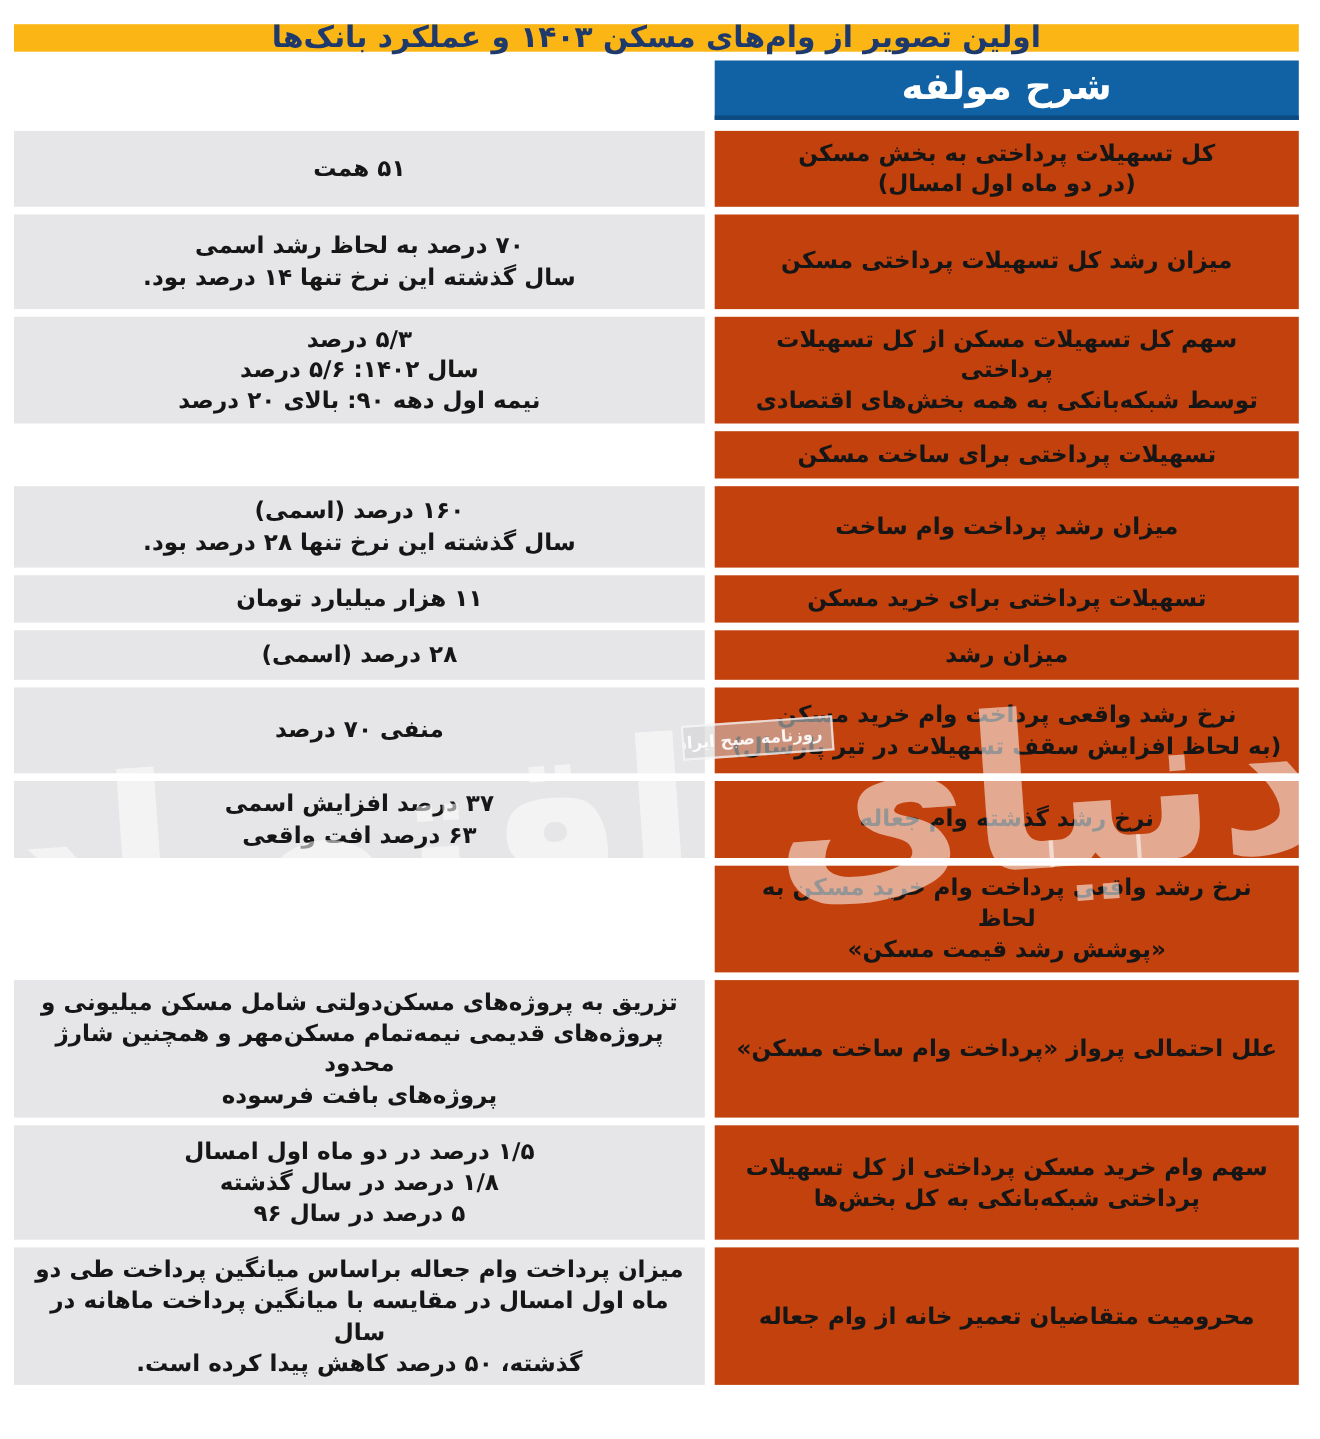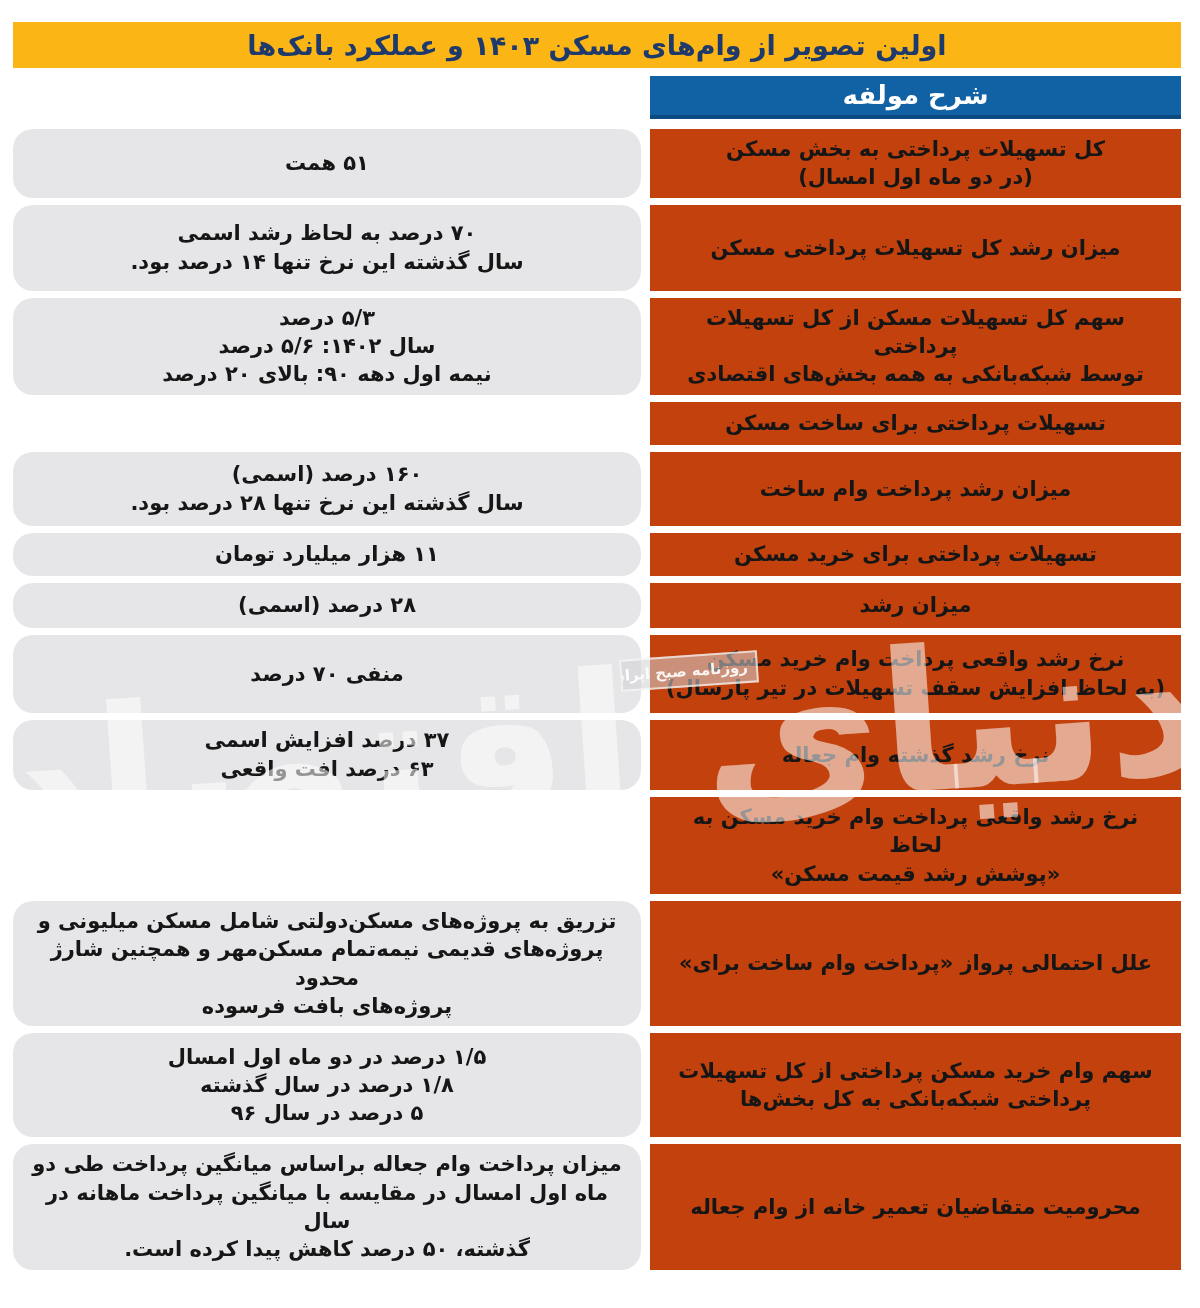"اولین تصویر از وام‌های مسکن" .title-bar { height: 46px -> 25px }
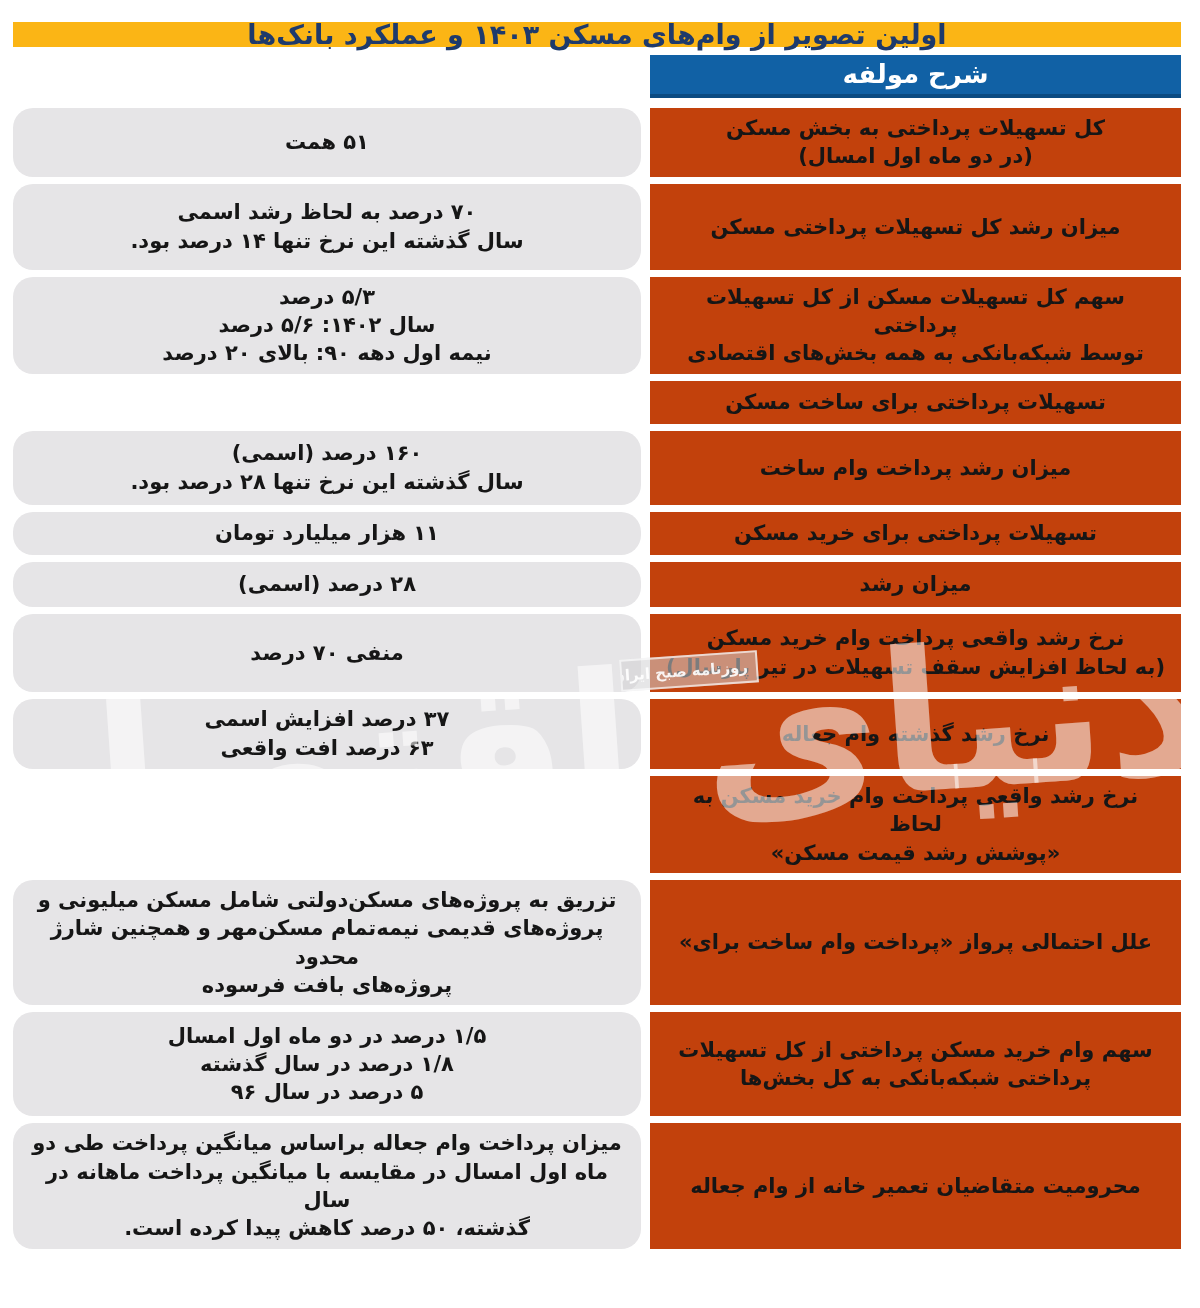"شرح مولفه" .hcell { font-size: 26px -> 34px }
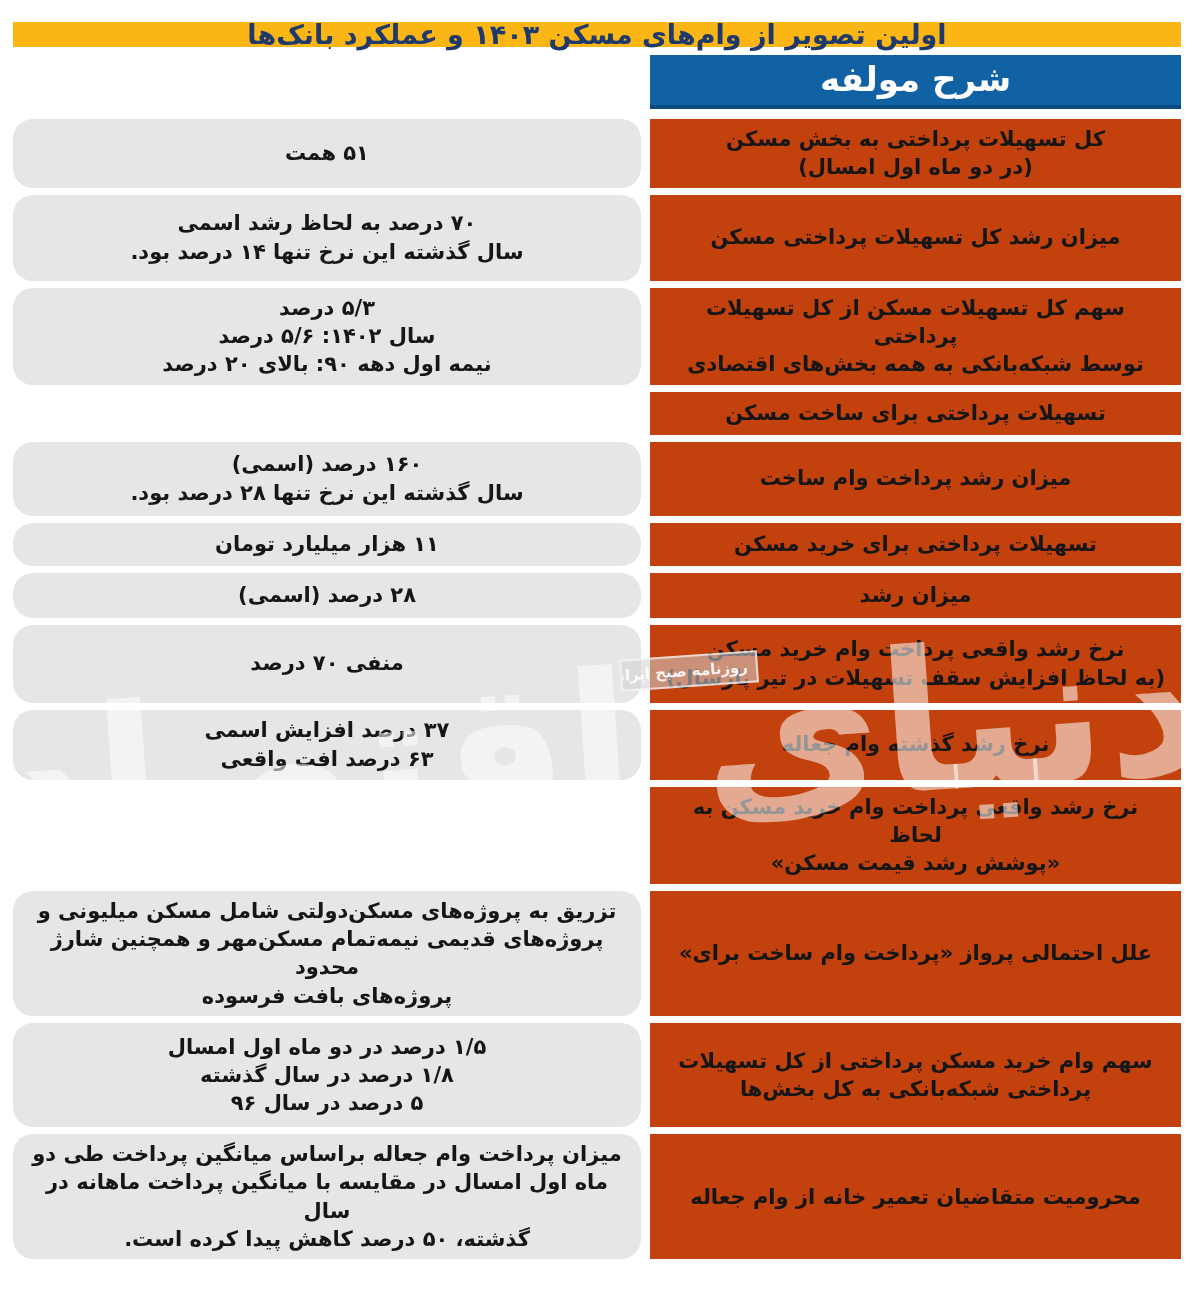"۵۱ همت" .desc { border-radius: 20px -> none }
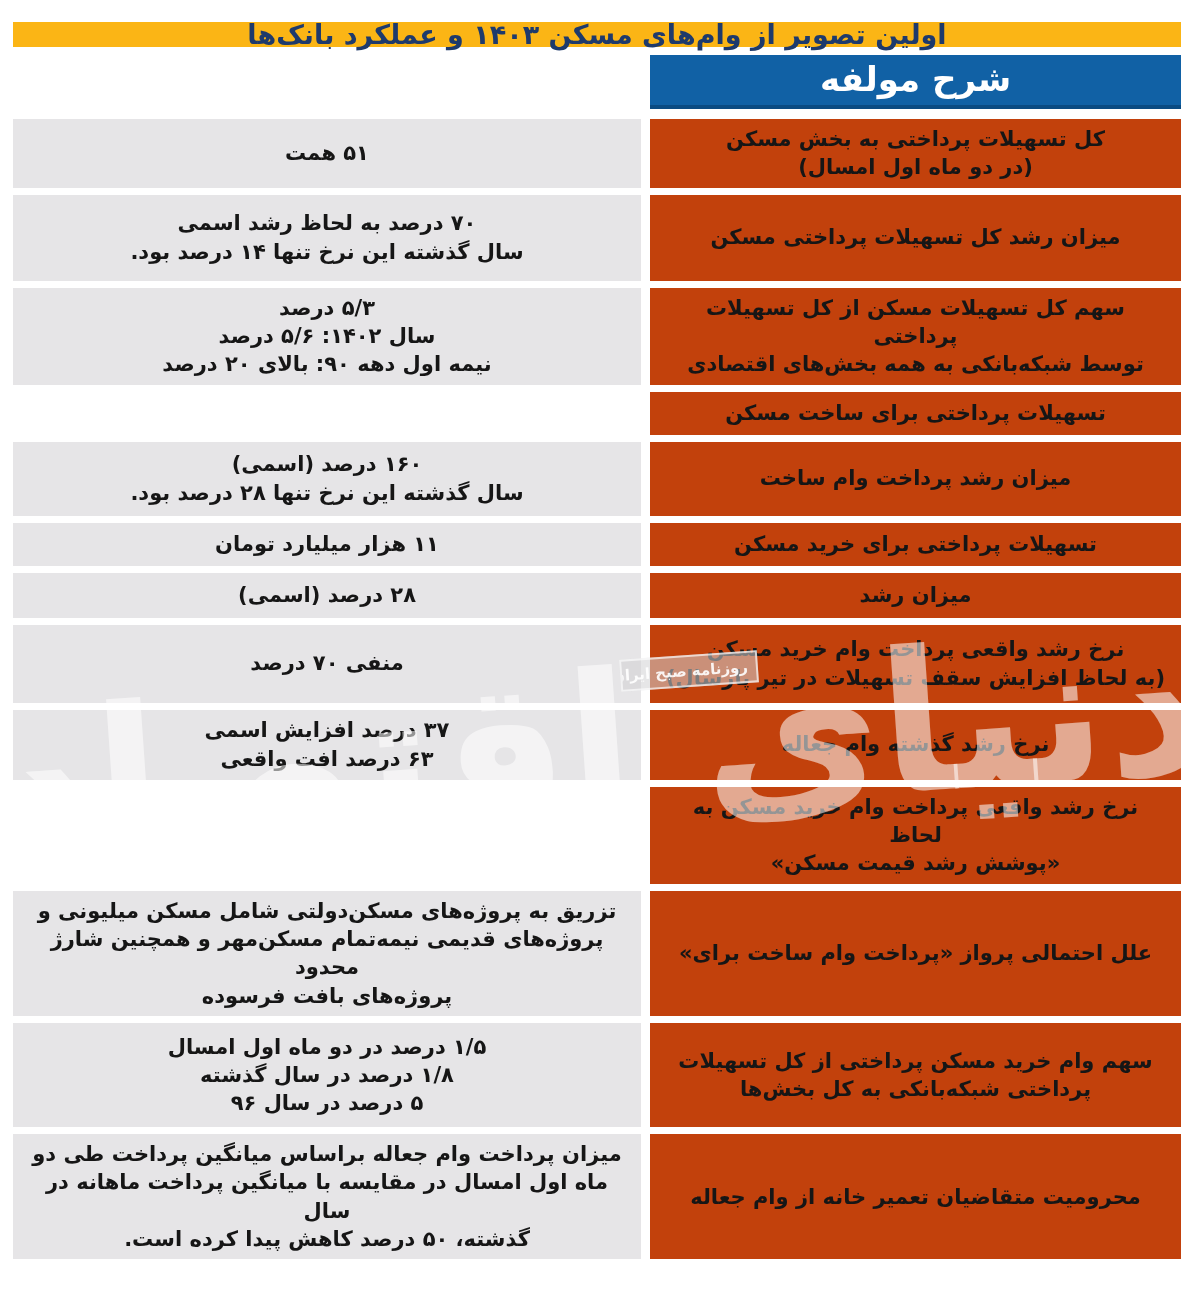"علل احتمالی پرواز «پرداخت وام" div.cell { text: برای -> مسکن }
